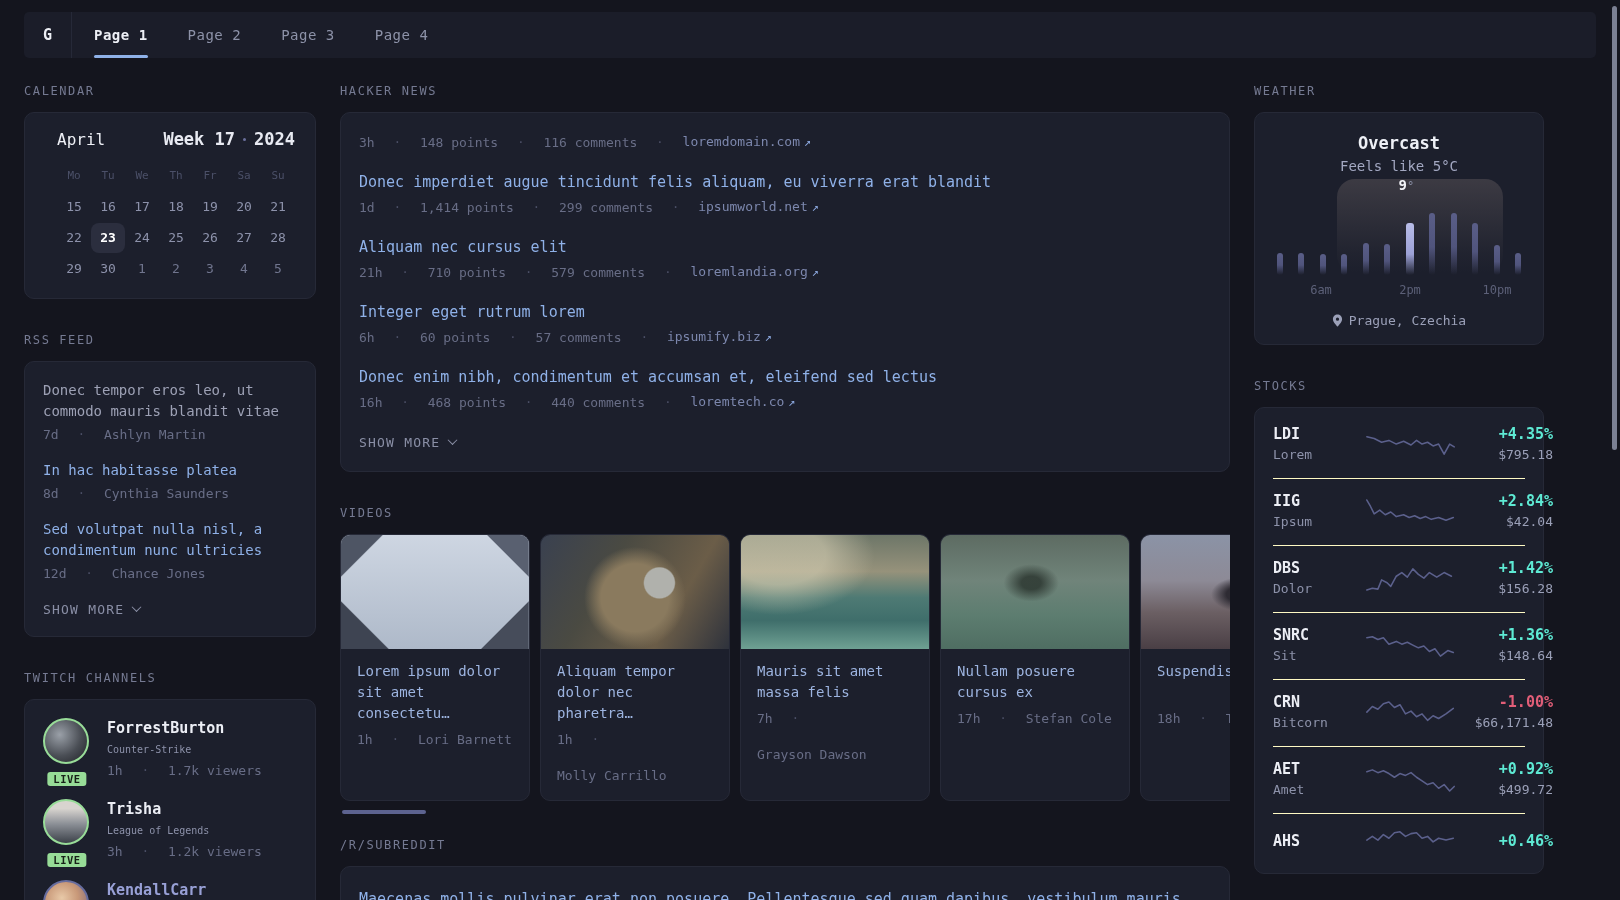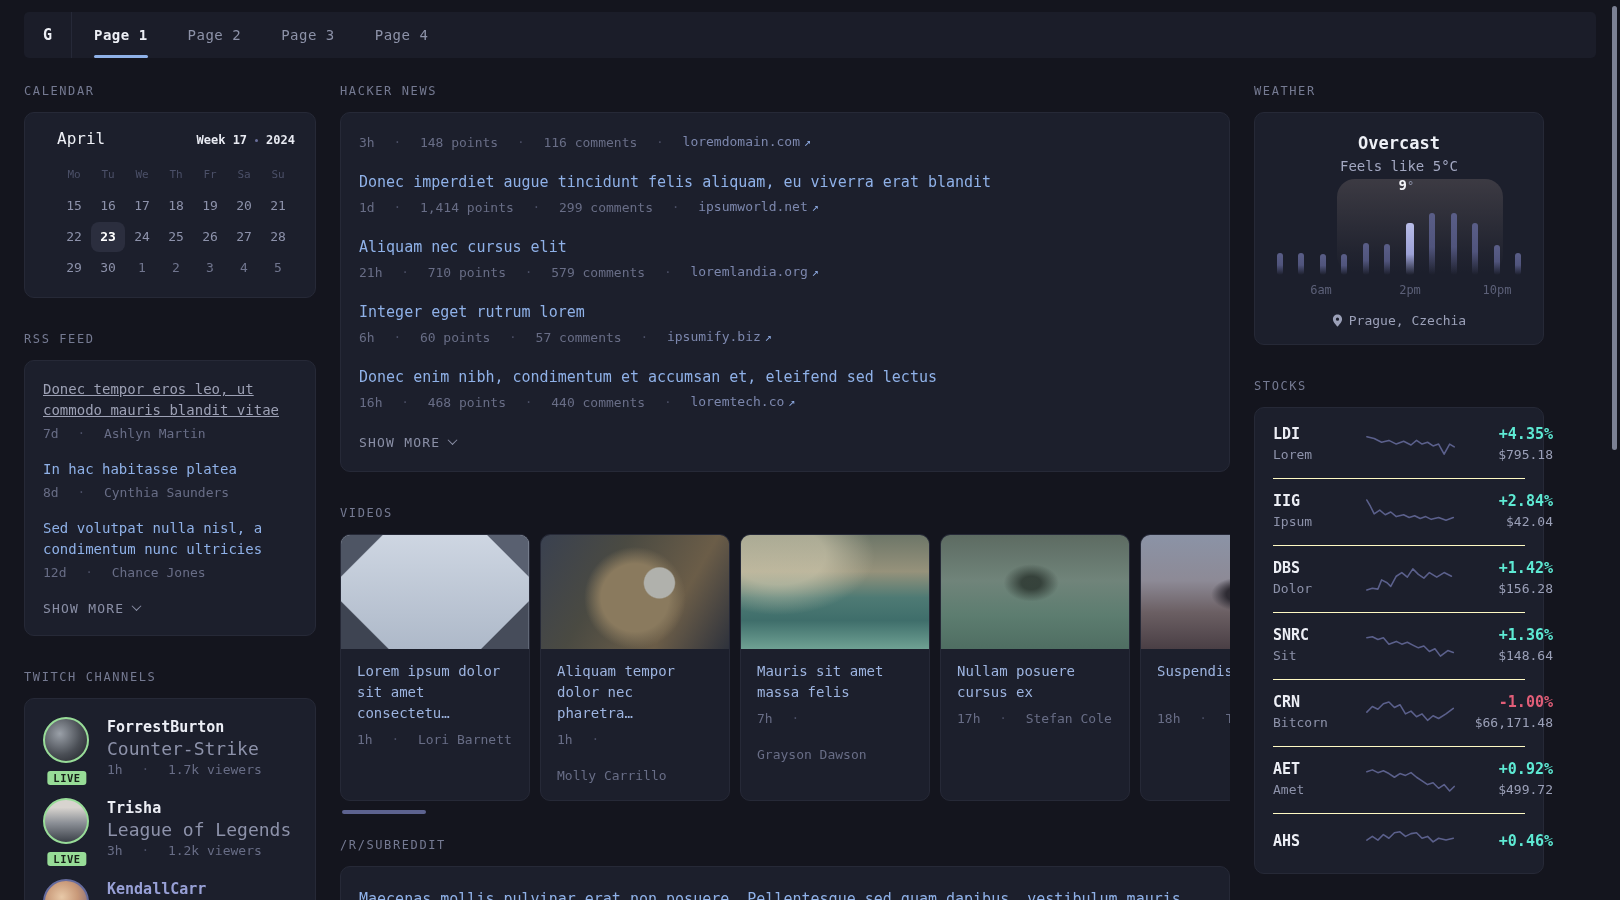"Week 17" .cal-week { font-size: 12px -> 17px }
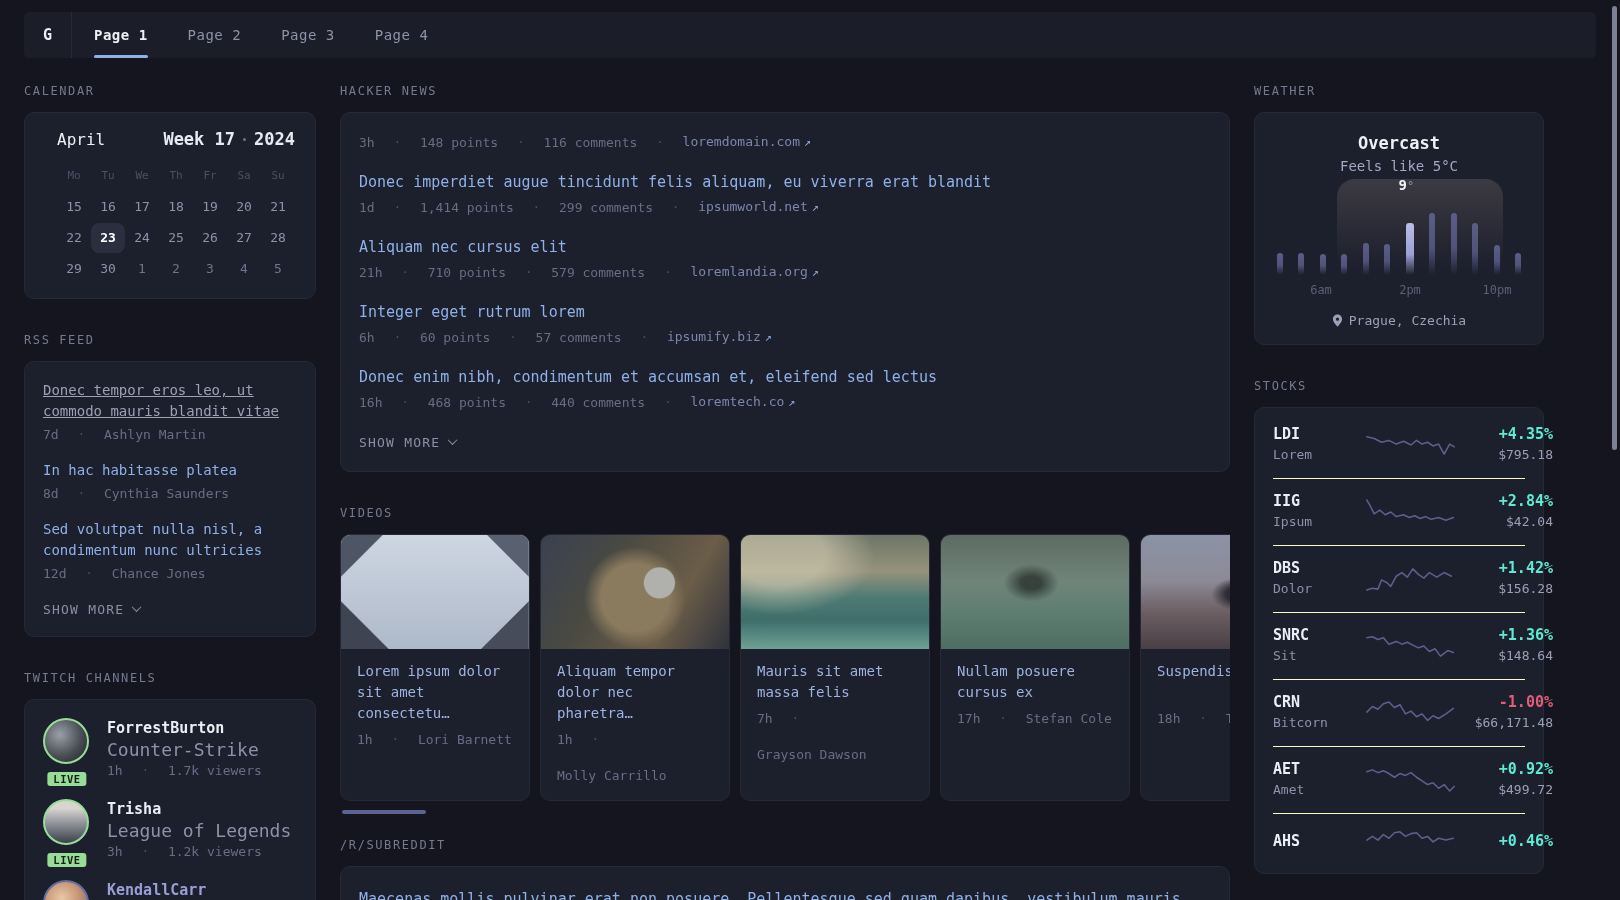"Donec tempor eros leo, ut" .f-title.read { text-decoration: underline -> none }
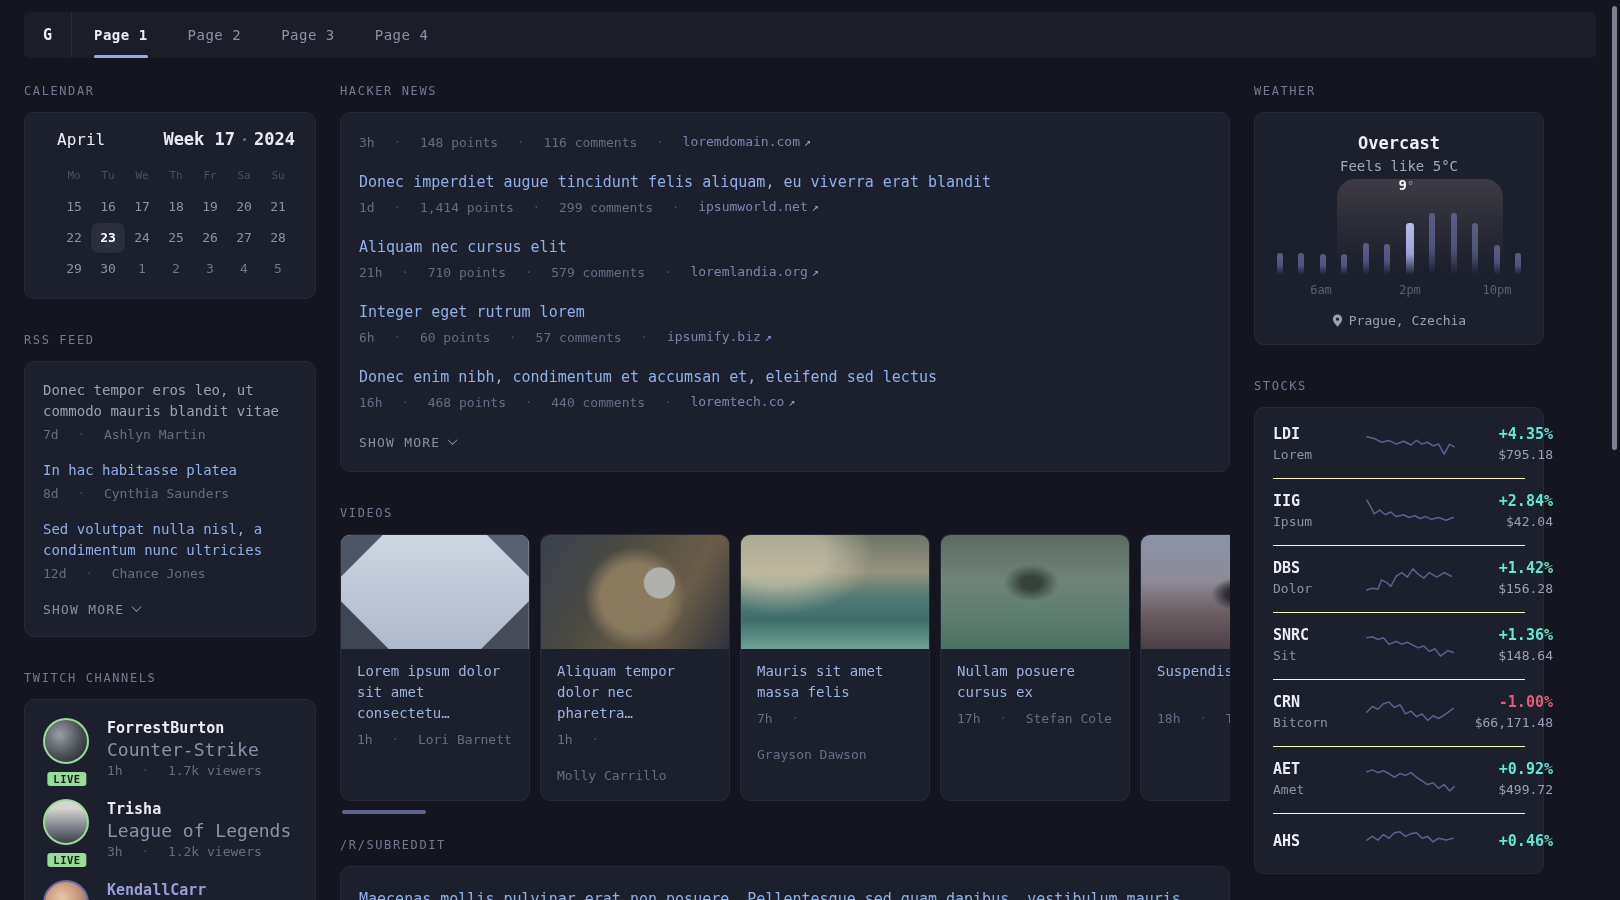"Counter-Strike" .tw-game { font-size: 18px -> 10px }
